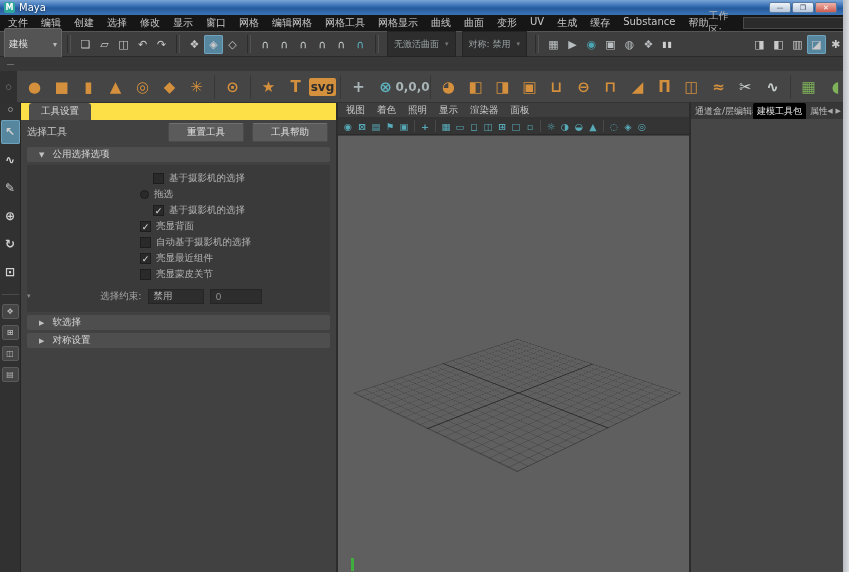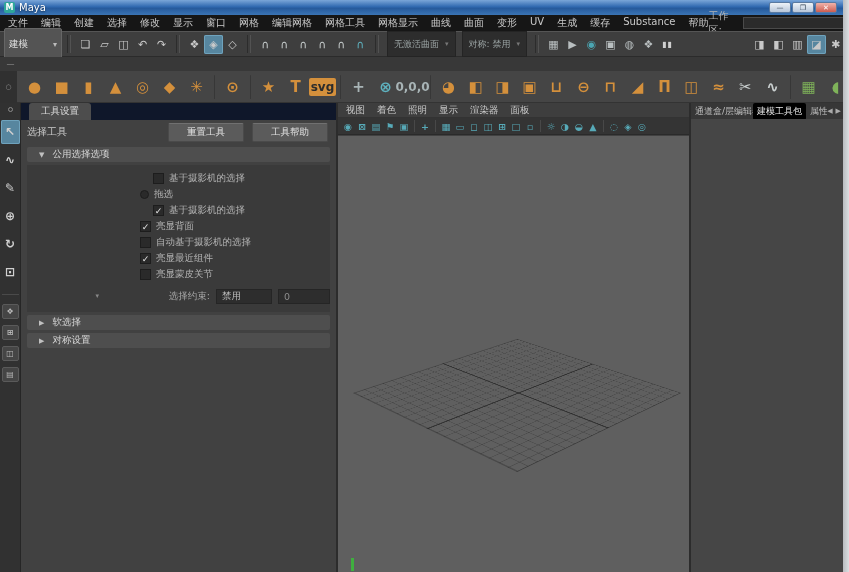"工具设置" .tp-tabs { background: #0f172a -> #fde047 }
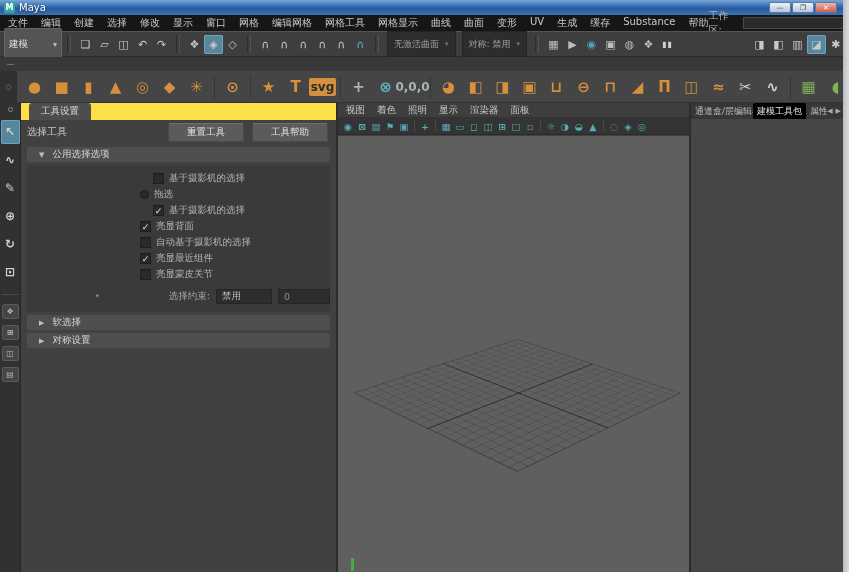"选择约束:" div.row { justify-content: flex-end -> none }
